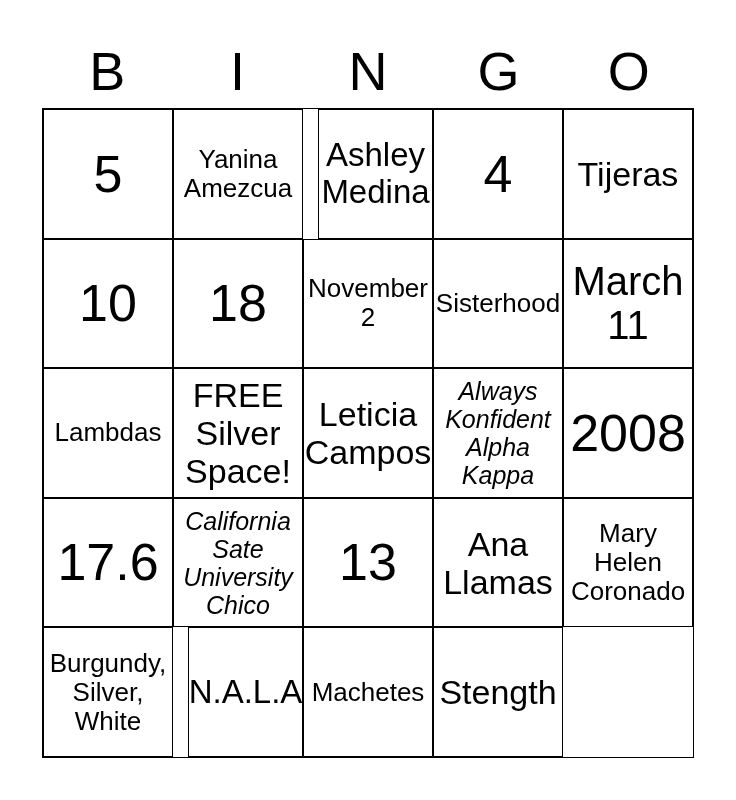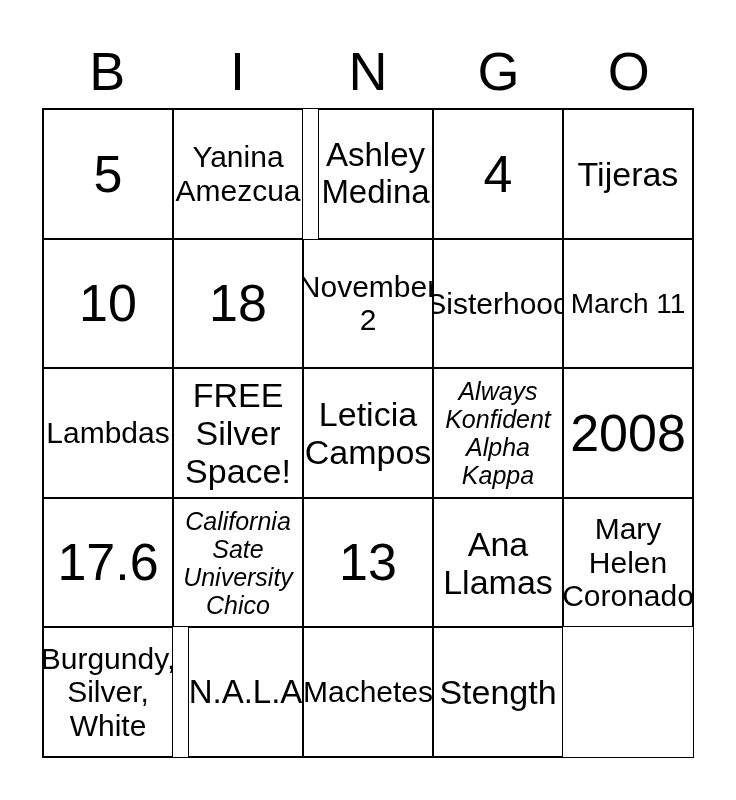"Yanina Amezcua" .fs-md { font-size: 30px -> 26px }
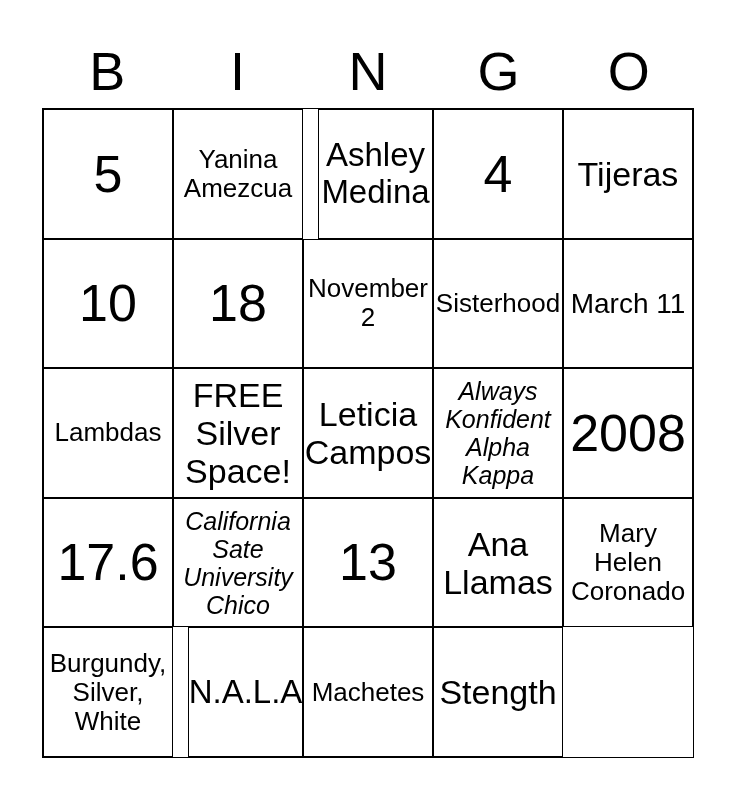"March 11" .fs-xl { font-size: 28px -> 40px }
